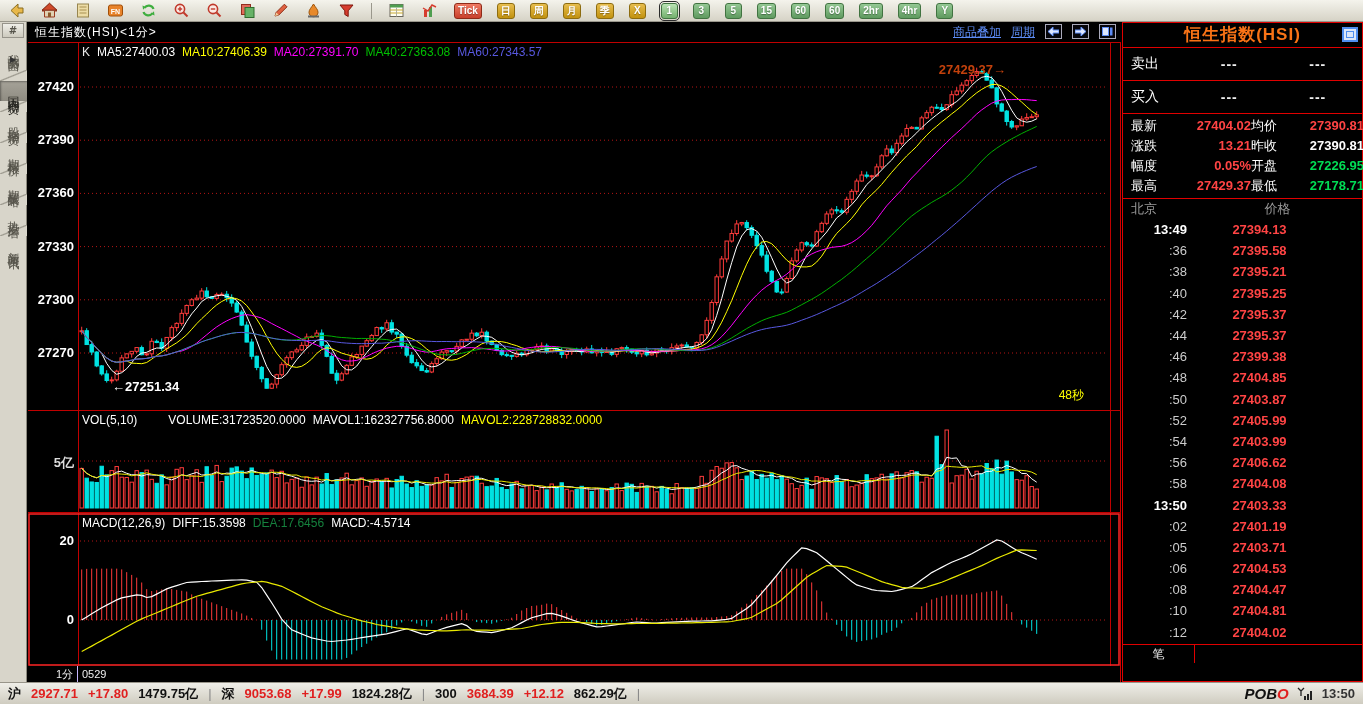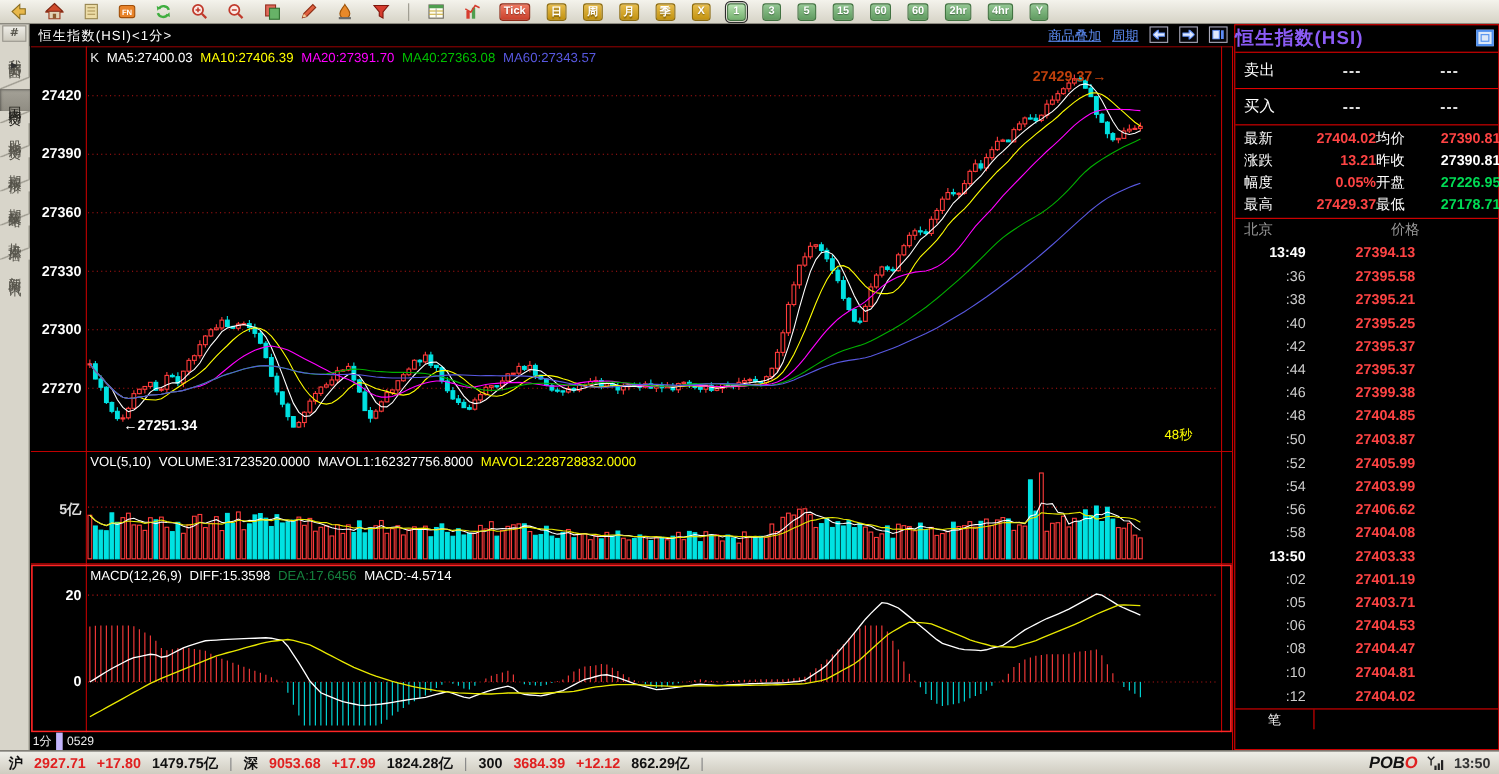"恒生指数(HSI)" #qp-title { color: #8b5cf6 -> #f97316; text-align: none -> center }
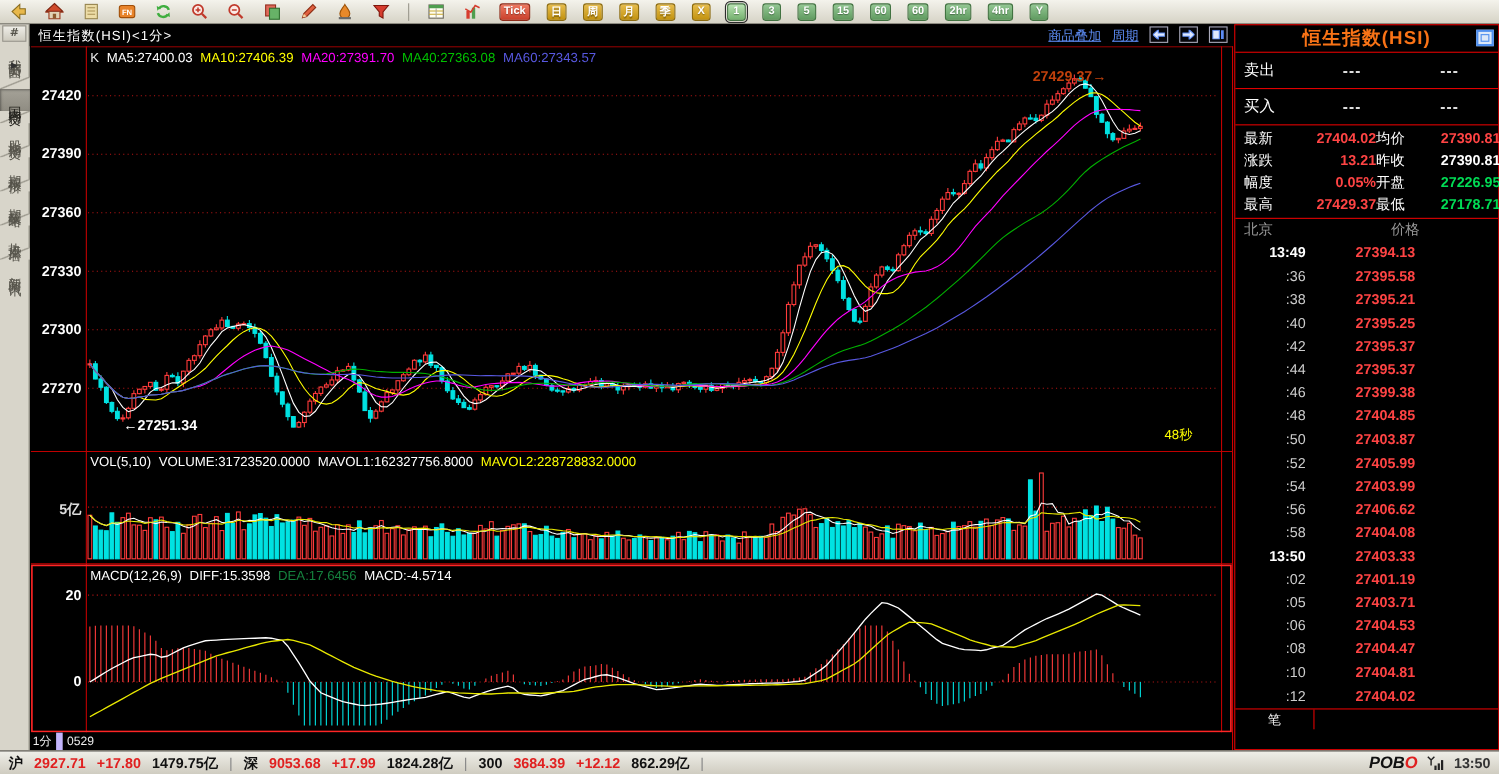"VOLUME:31723520.0000" span { margin-left: none -> 24px }
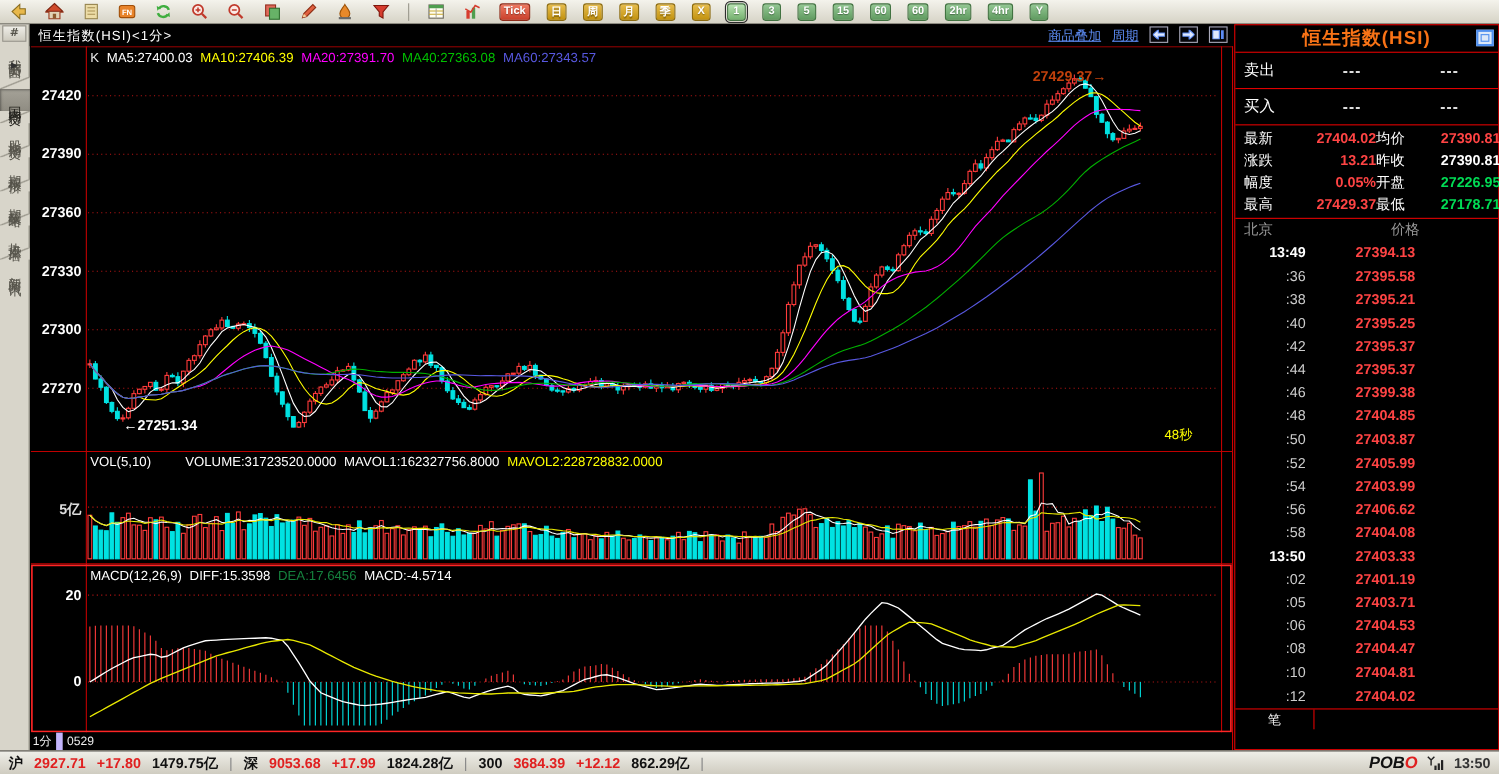"1分" #cb-period { border-right: 6px solid #c4b5fd -> 1px solid #c4b5fd; width: 29px -> 50px }
